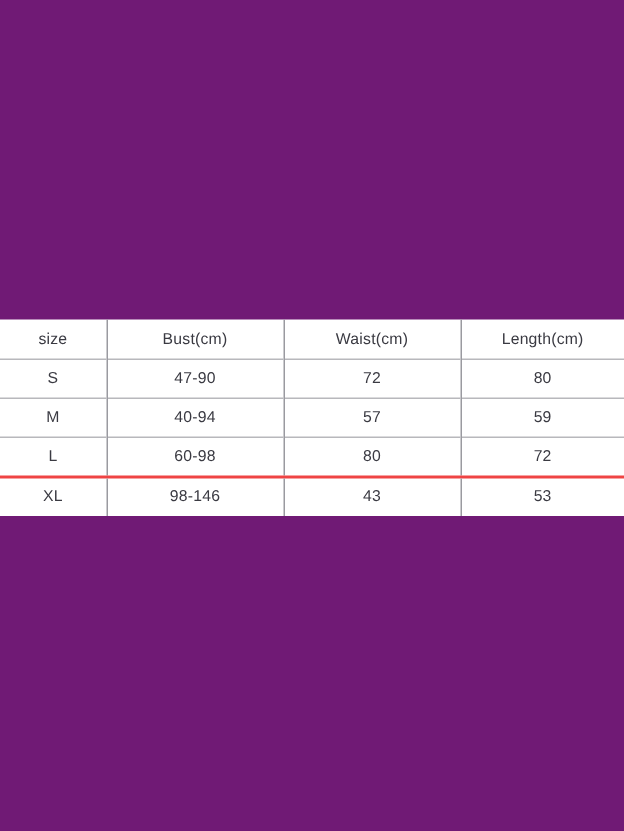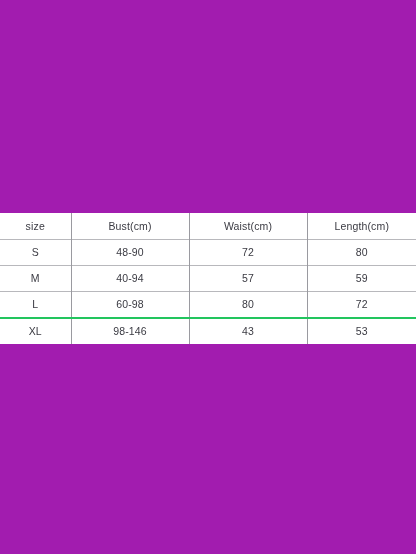"size" #page-root { background: #a21caf -> #701a75 }
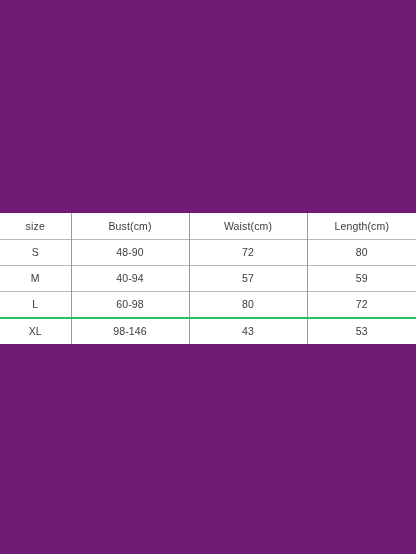"48-90" td { text: 48-90 -> 47-90 }
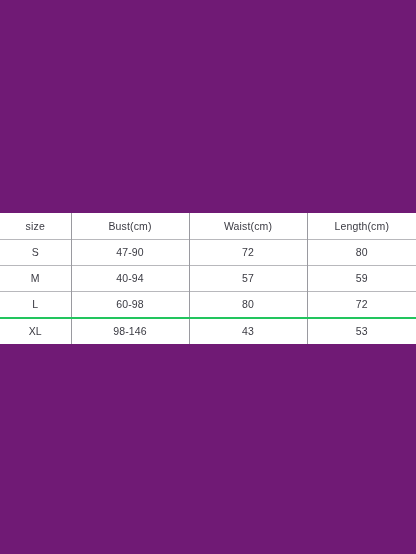"XL" table.size-table tbody tr.row-xl td { border-top: 2px solid #22c55e -> 2px solid #ef4444 }
